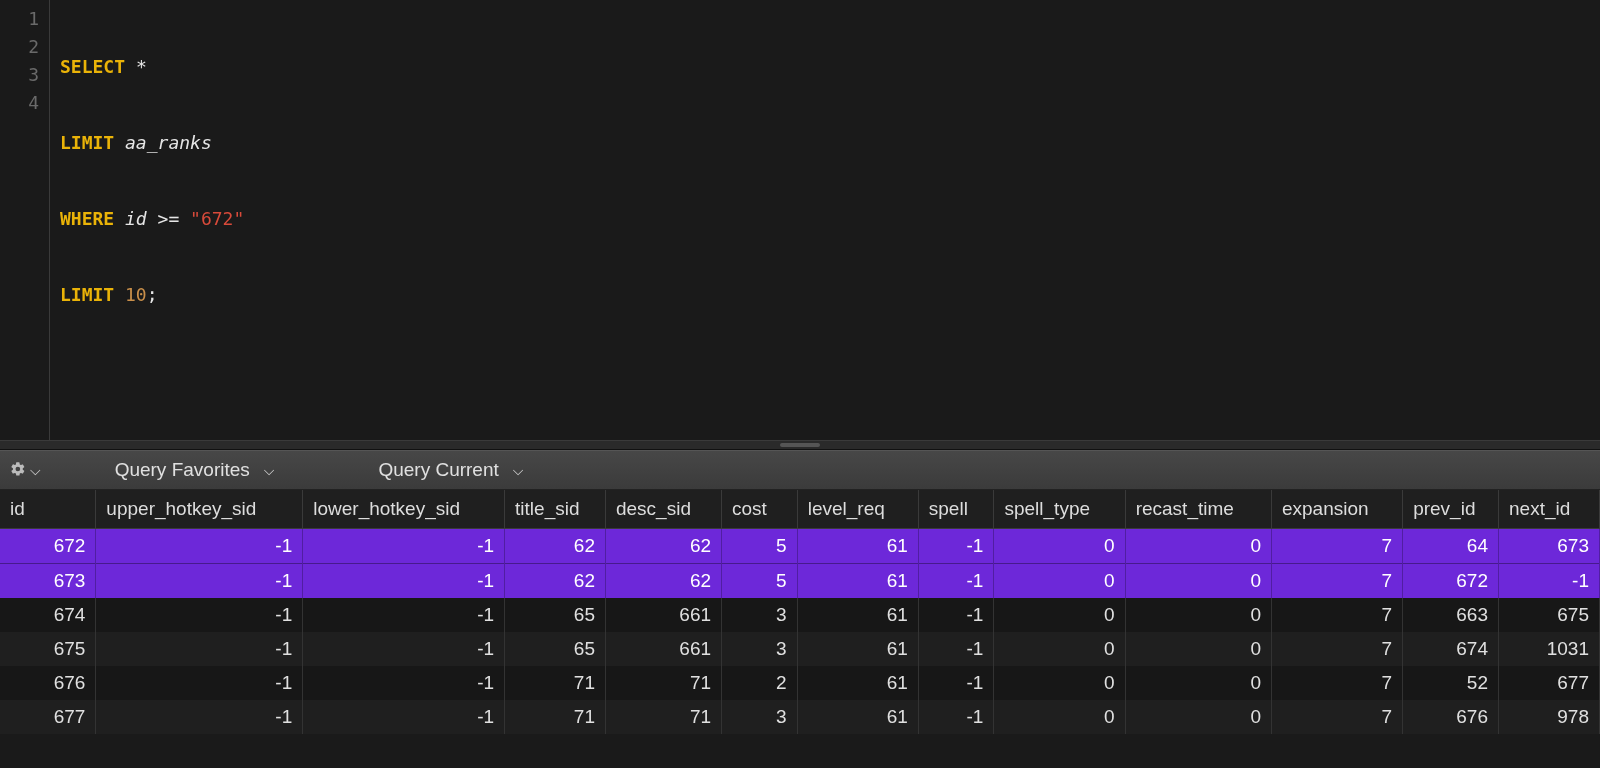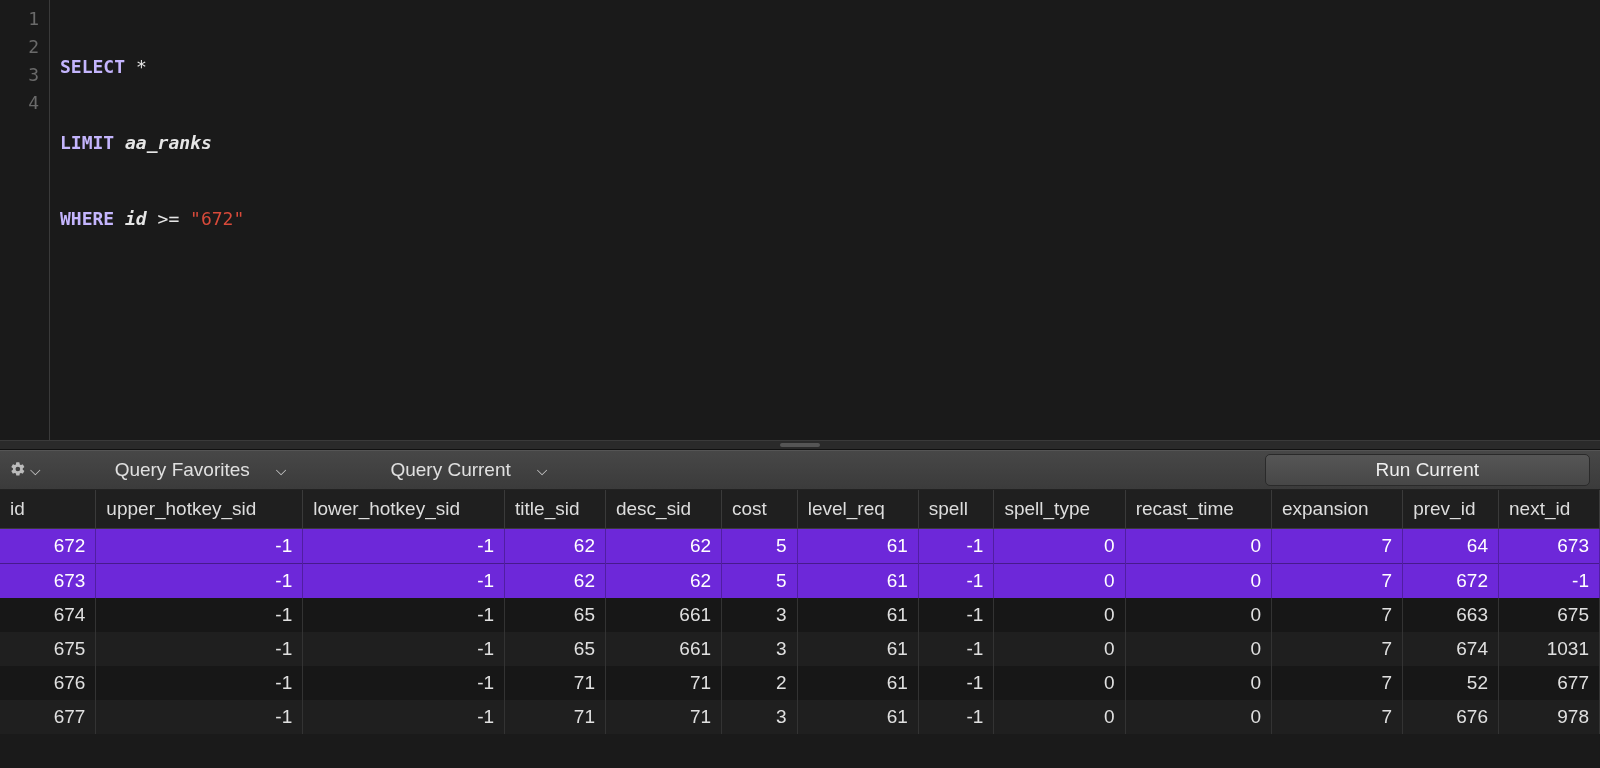"SELECT" .kw { color: #c4b5fd -> #eab308 }
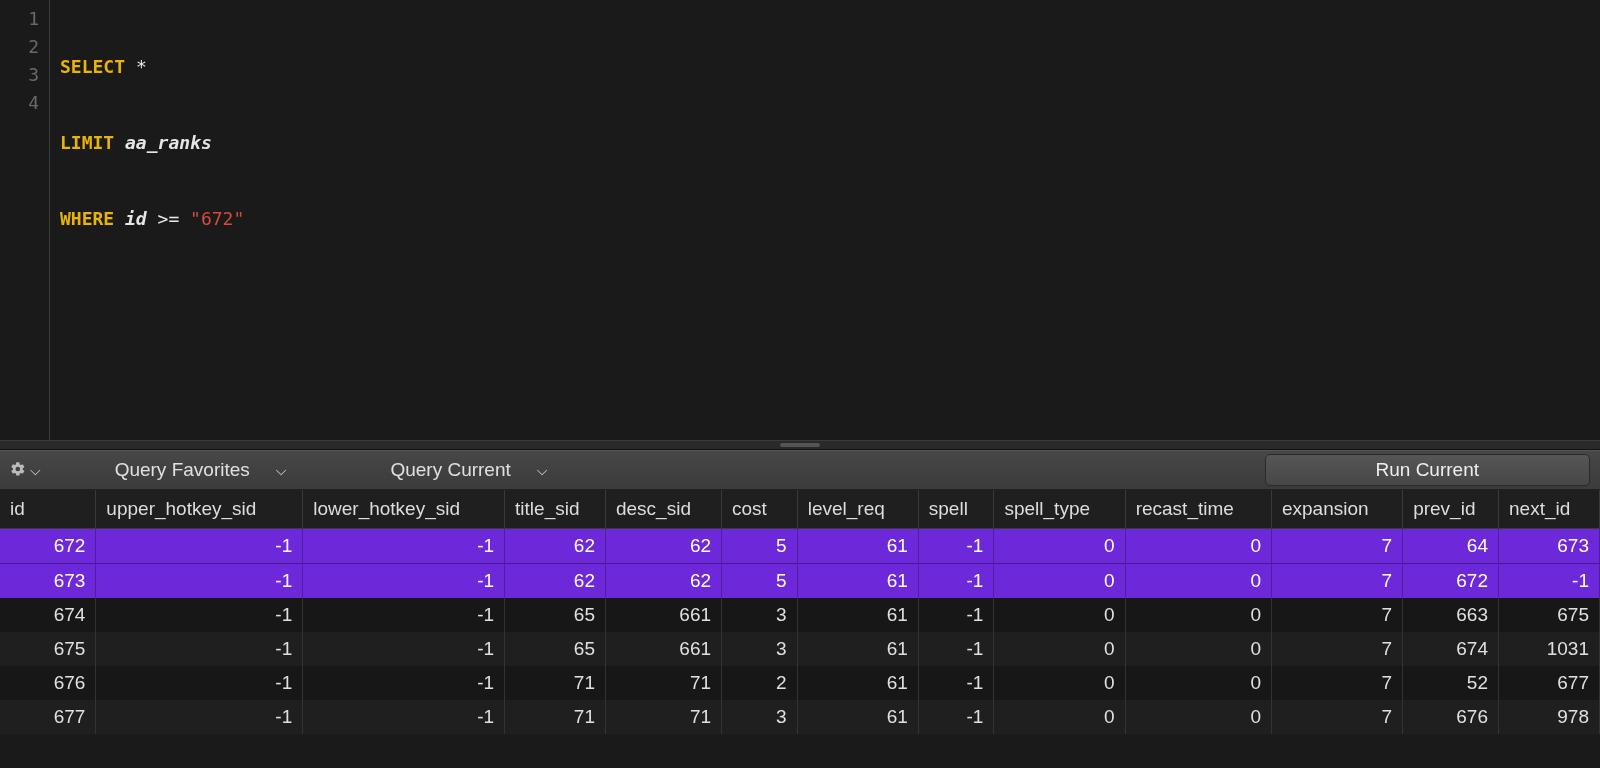"aa_ranks" .ident { font-weight: 700 -> 400 }
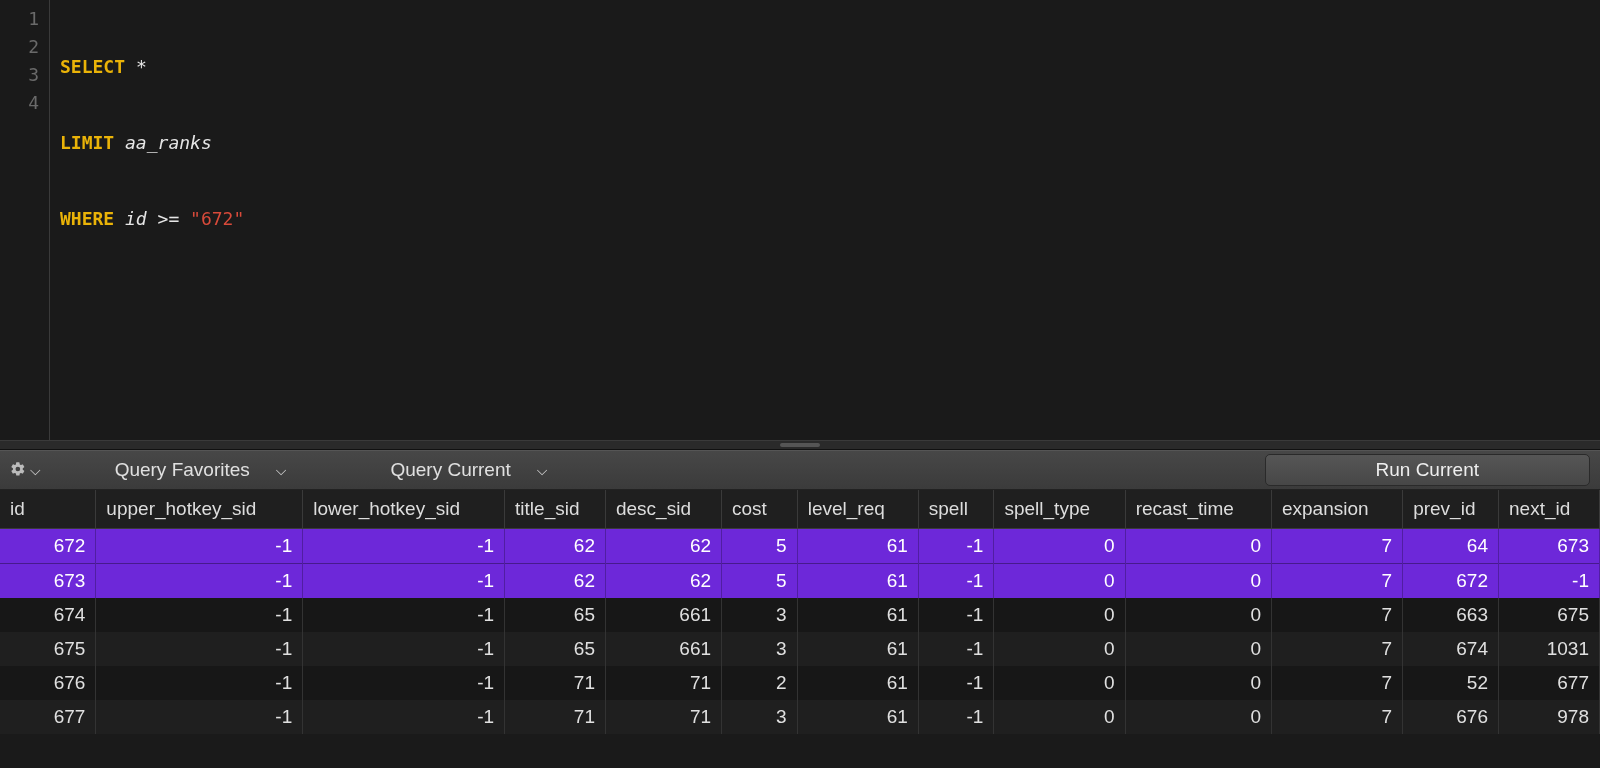"LIMIT 10;" div.line { html: none -> <div><span>LIMIT</span> <span>10</span><span>;</span></div> }
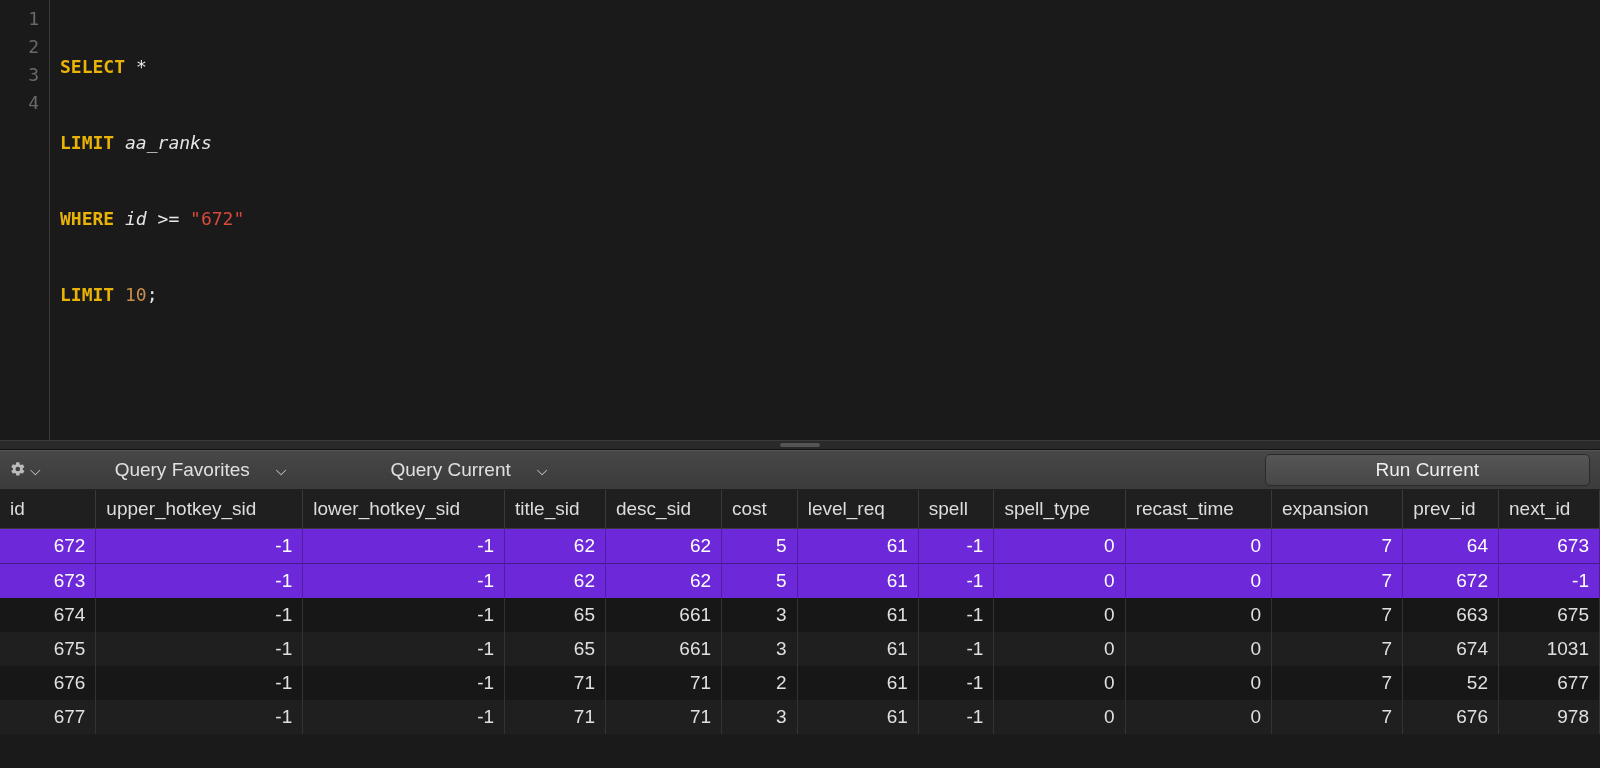"Query Favorites" .dropdown { gap: 26px -> 14px }
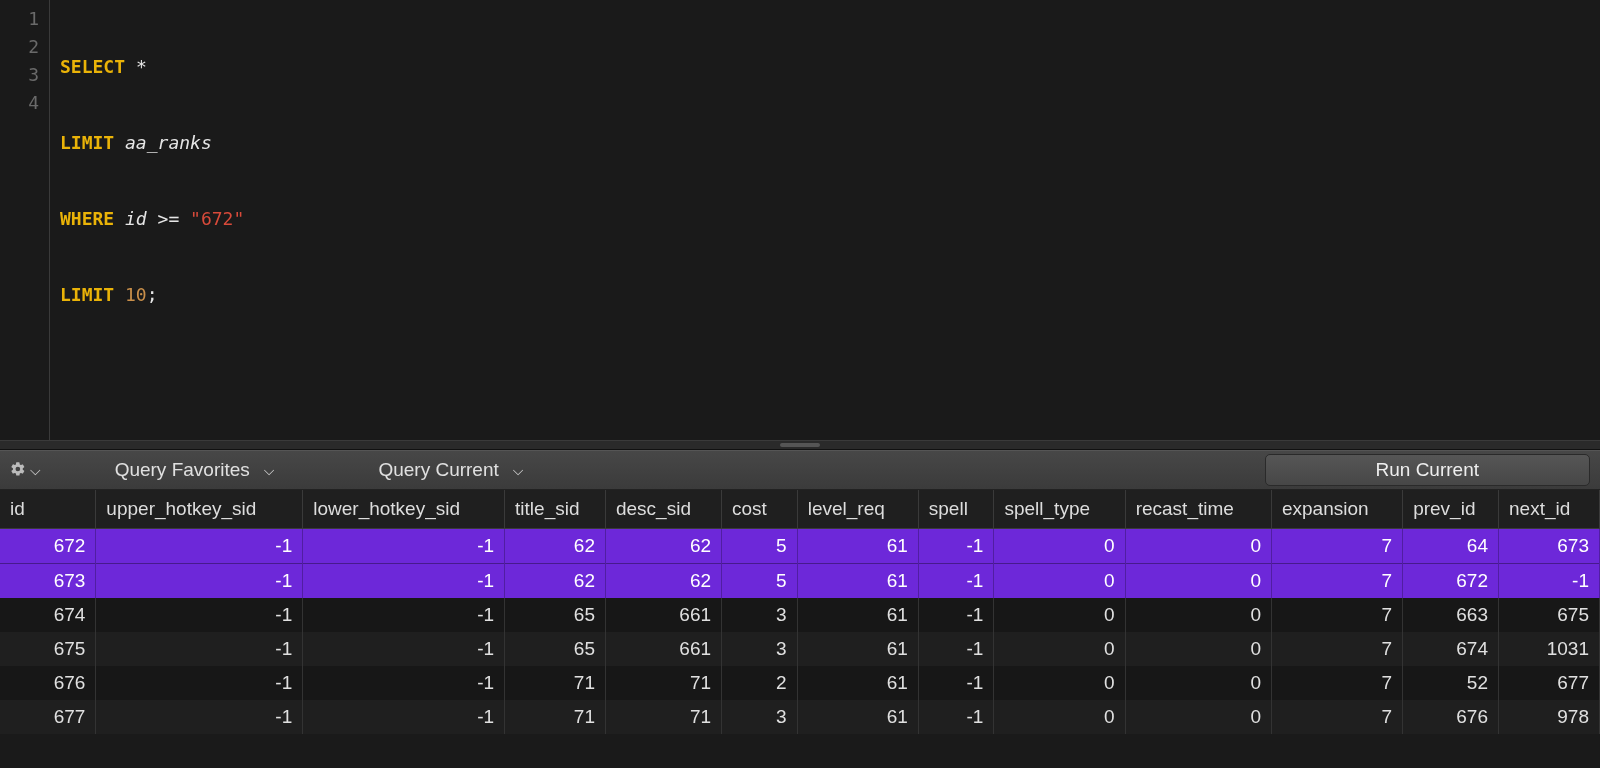"Run Current" button.run-btn { html: <button>Run Current</button> -> none }
